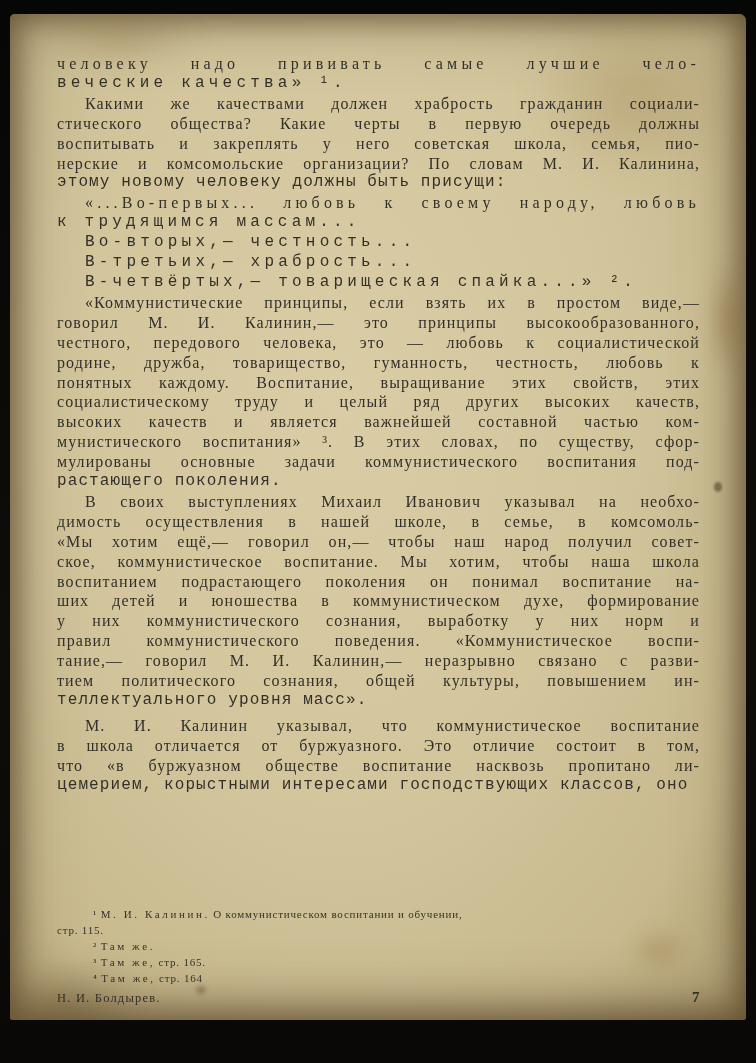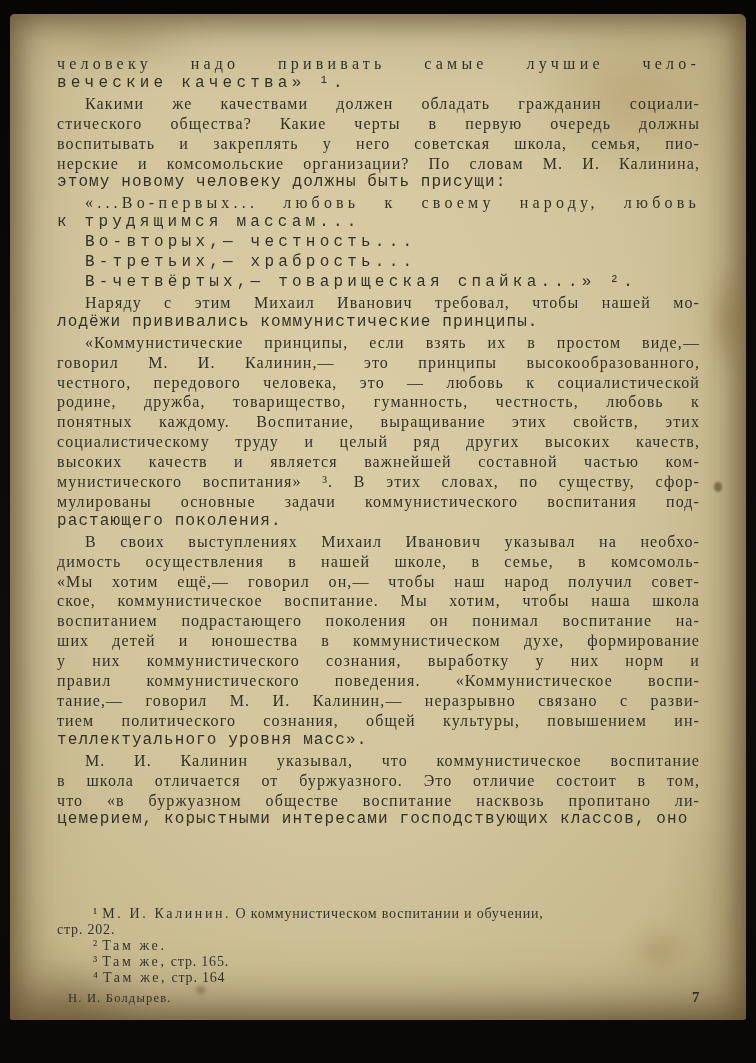"Какими же качествами должен обладать" div.line { text: обладать -> храбрость }
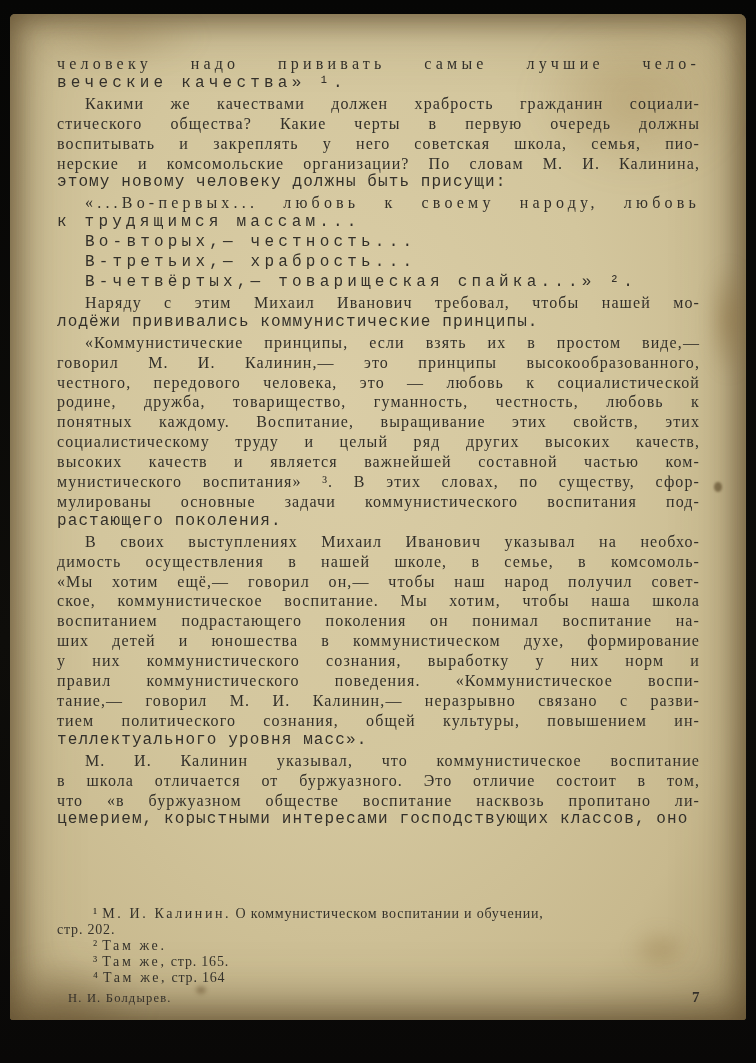"Наряду с этим Михаил Иванович" div.para { html: <div> <div>Наряду с этим Михаил Иванович требовал, чтобы нашей мо-</div> <div>лодёжи прививались коммунистические принципы.</div> </div> -> none }
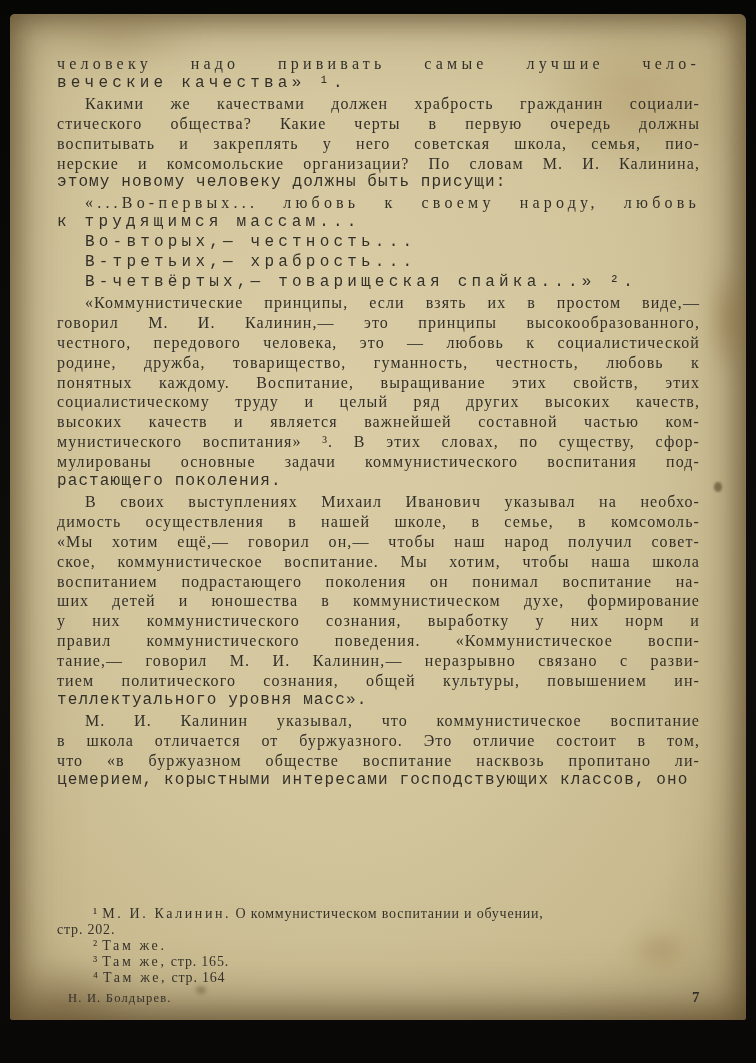"М. И. Калинин указывал, что" .para.gap { margin-top: none -> 5px }
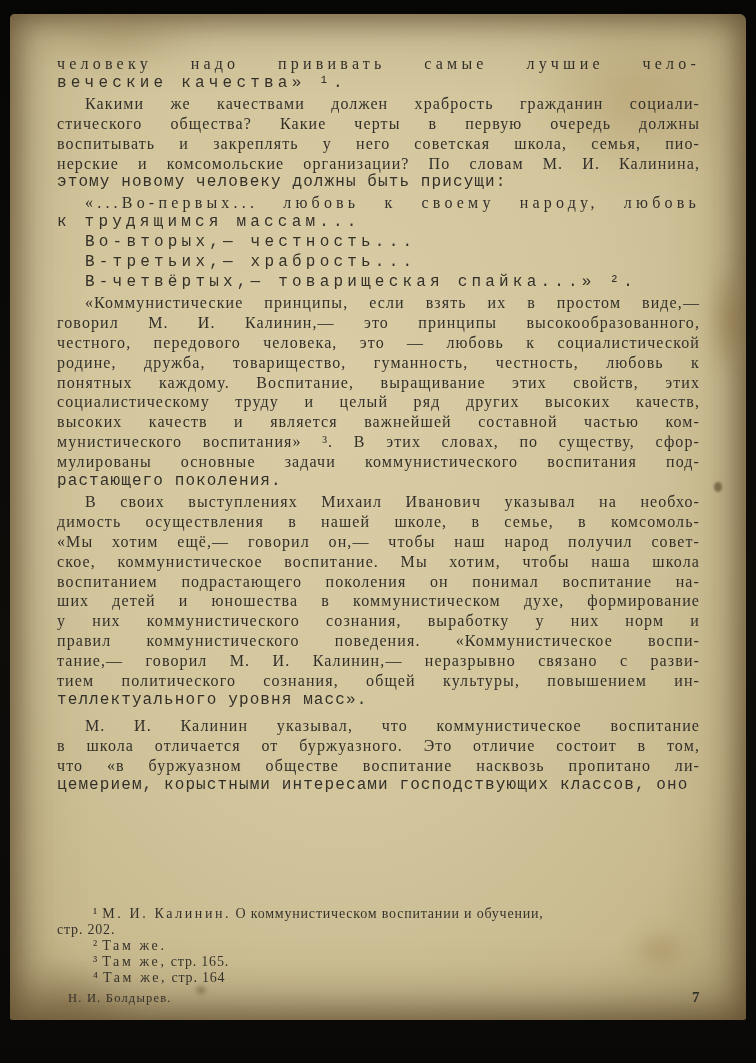"¹ М. И. Калинин. О" .footnotes { font-size: 14px -> 11px }
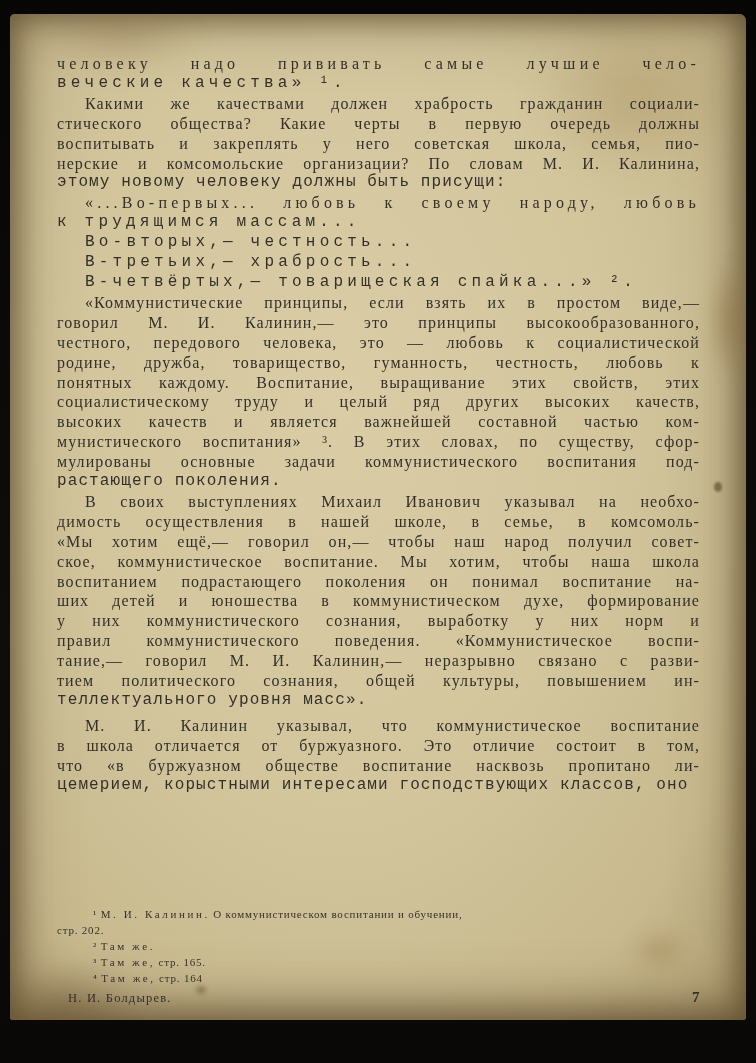"стр. 202." div.fn { text: 202 -> 115 }
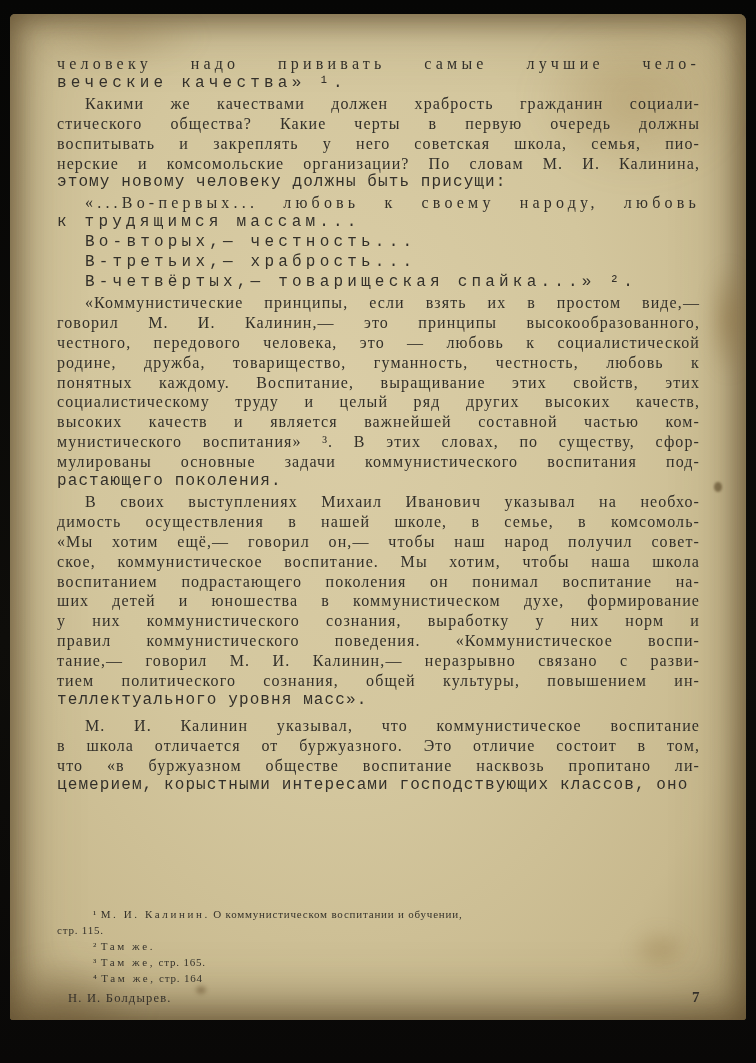"Н. И. Болдырев." .pagefoot { left: 58px -> 47px }
